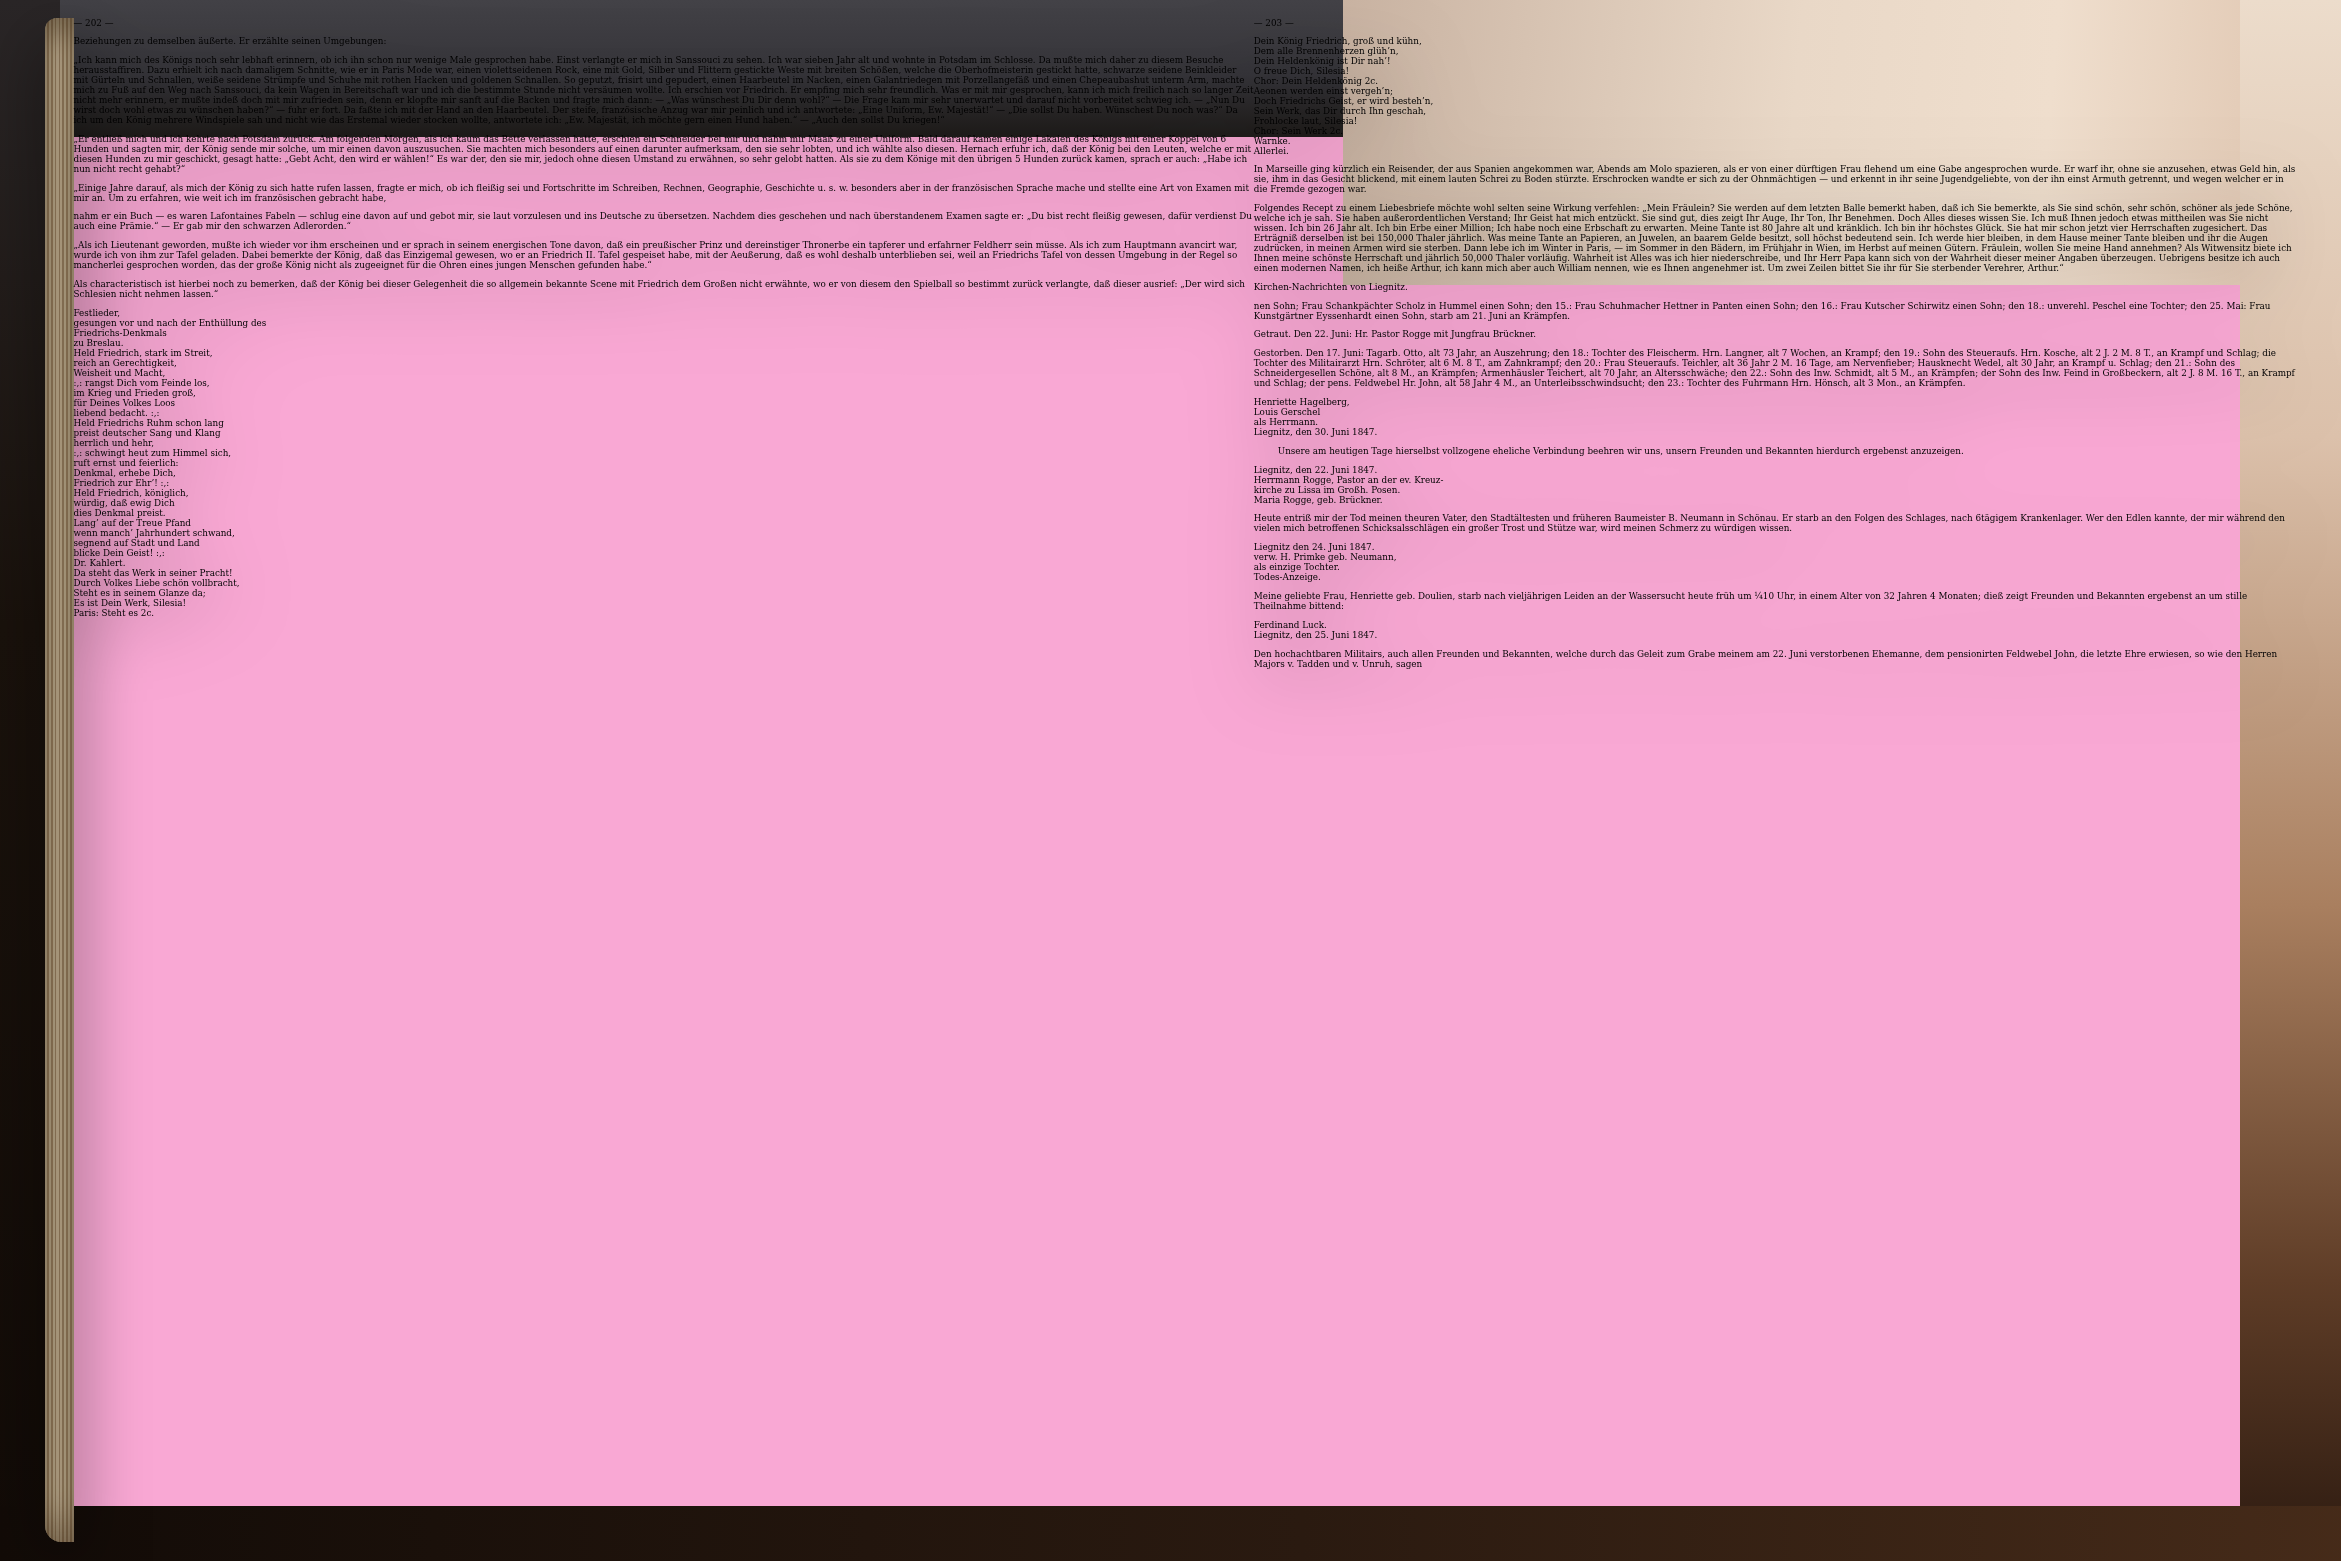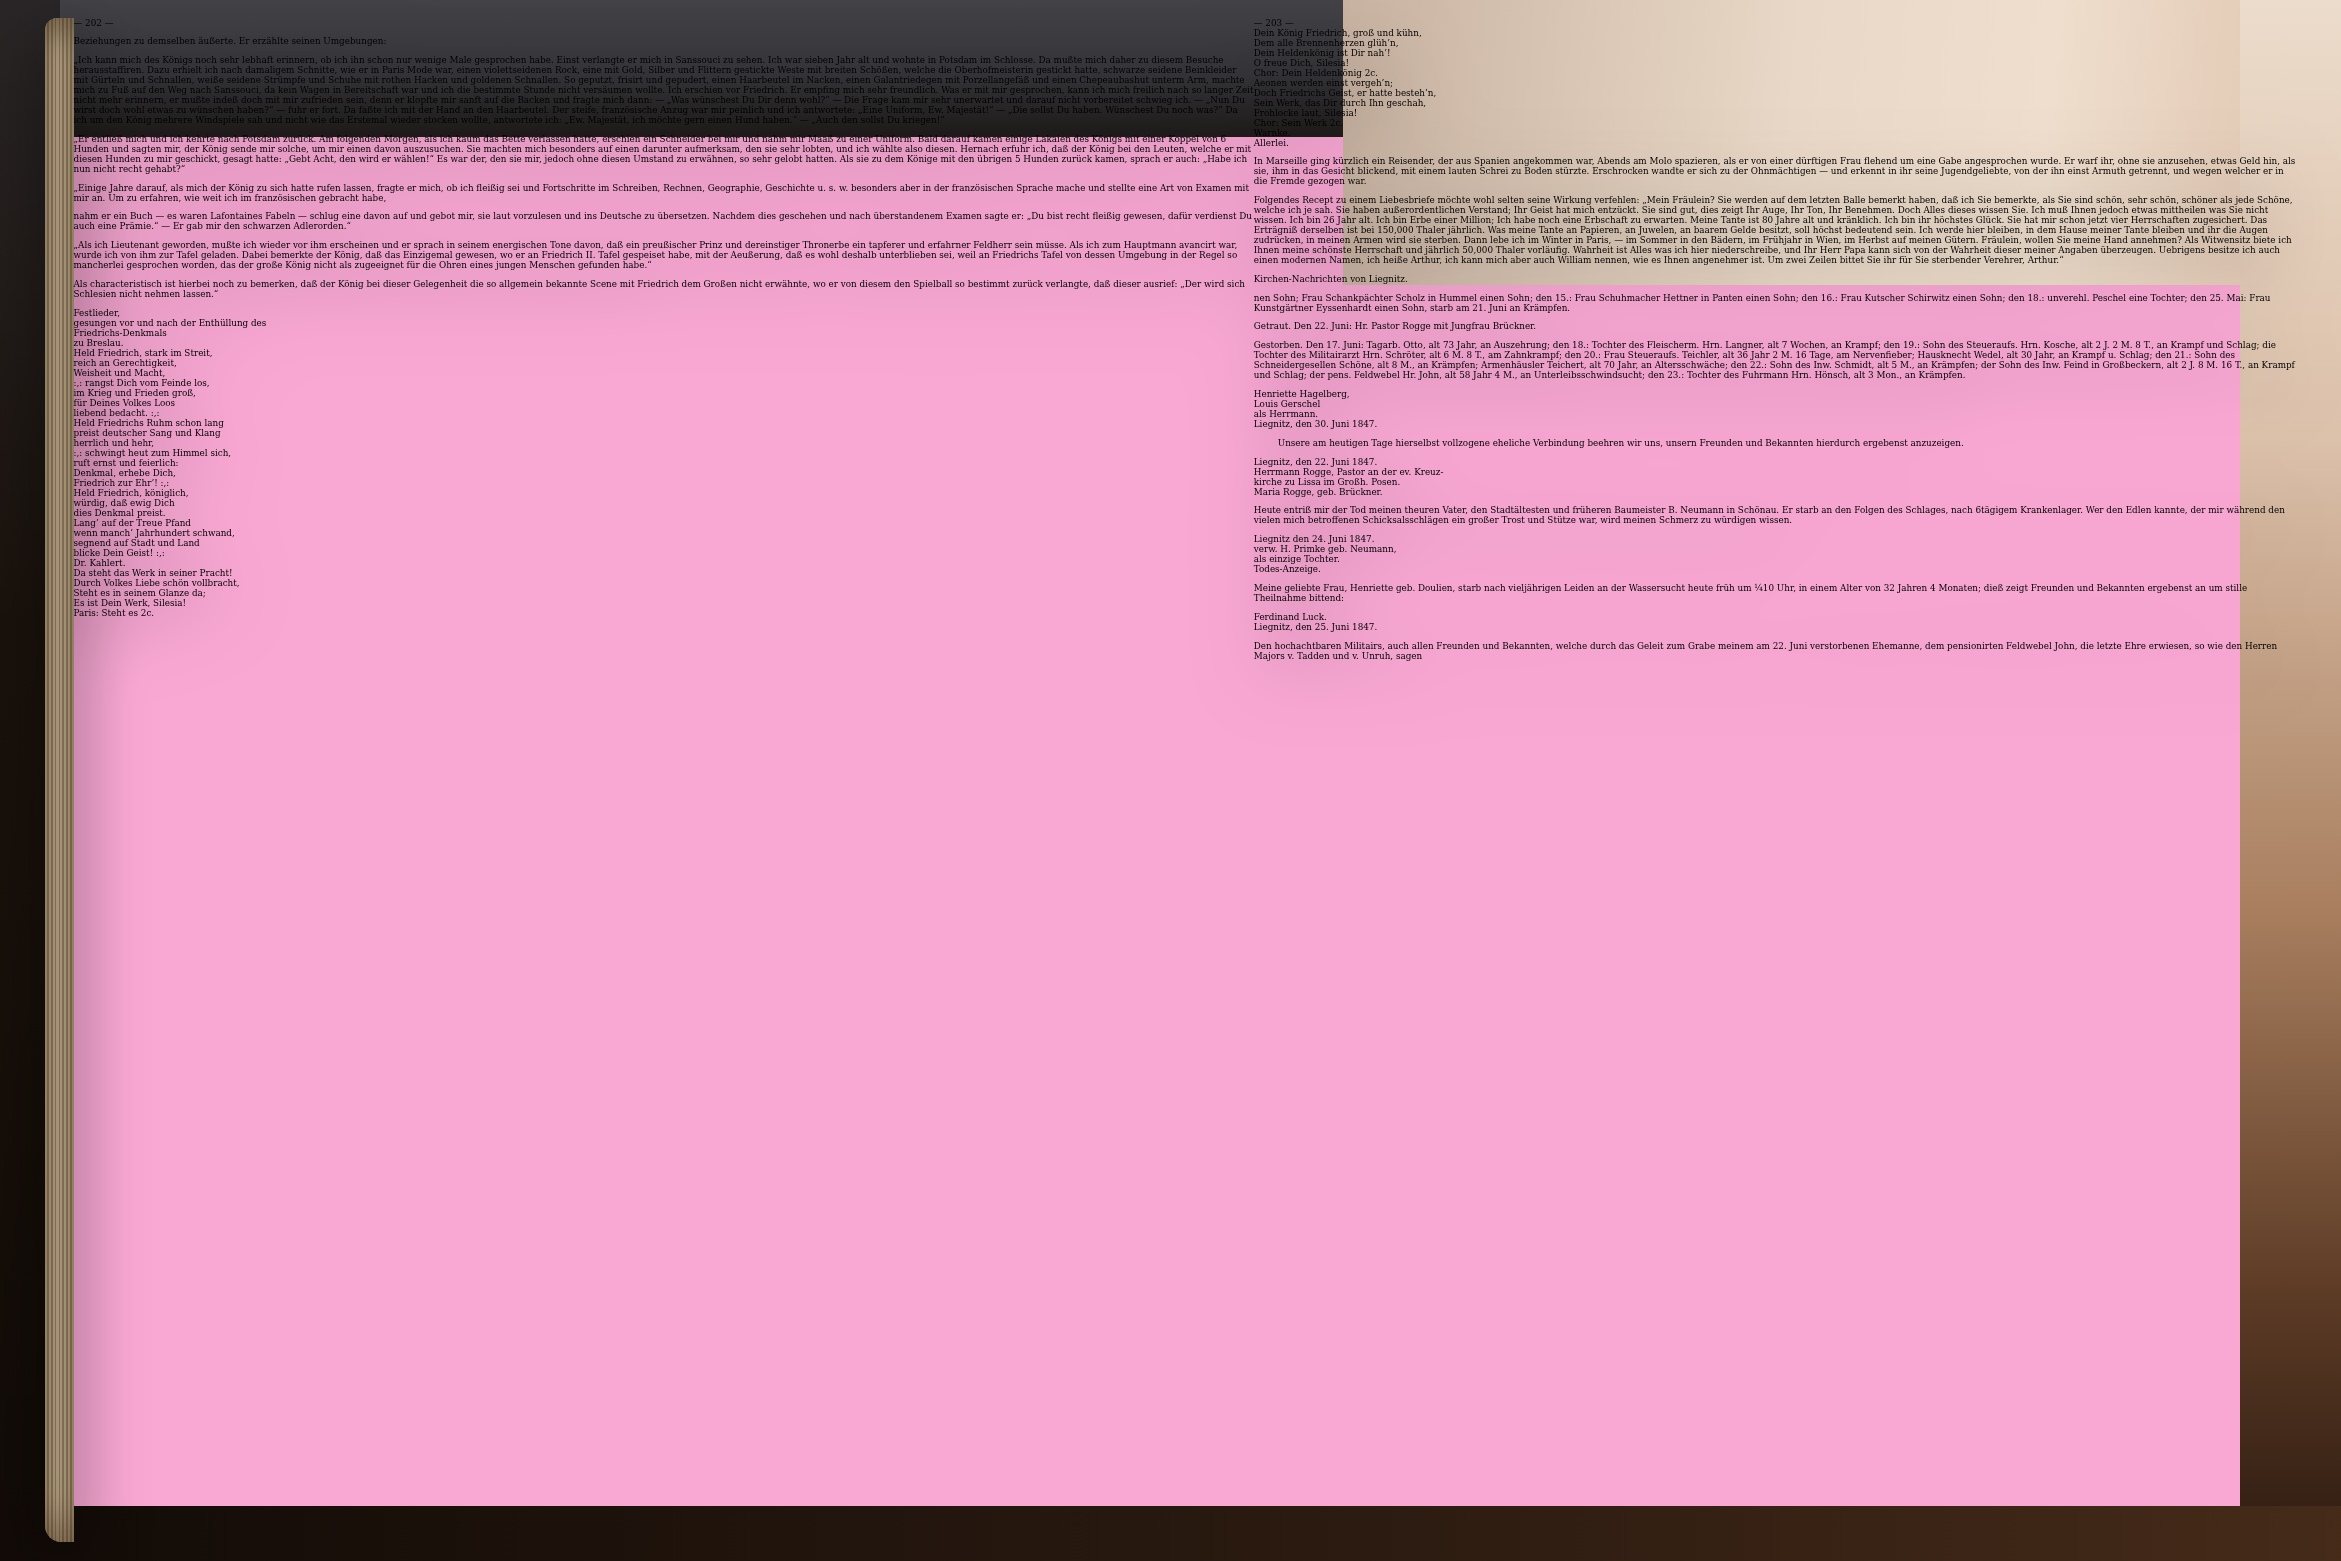"Dein König Friedrich, groß und" div.stanza { margin-top: 0 -> 8px }
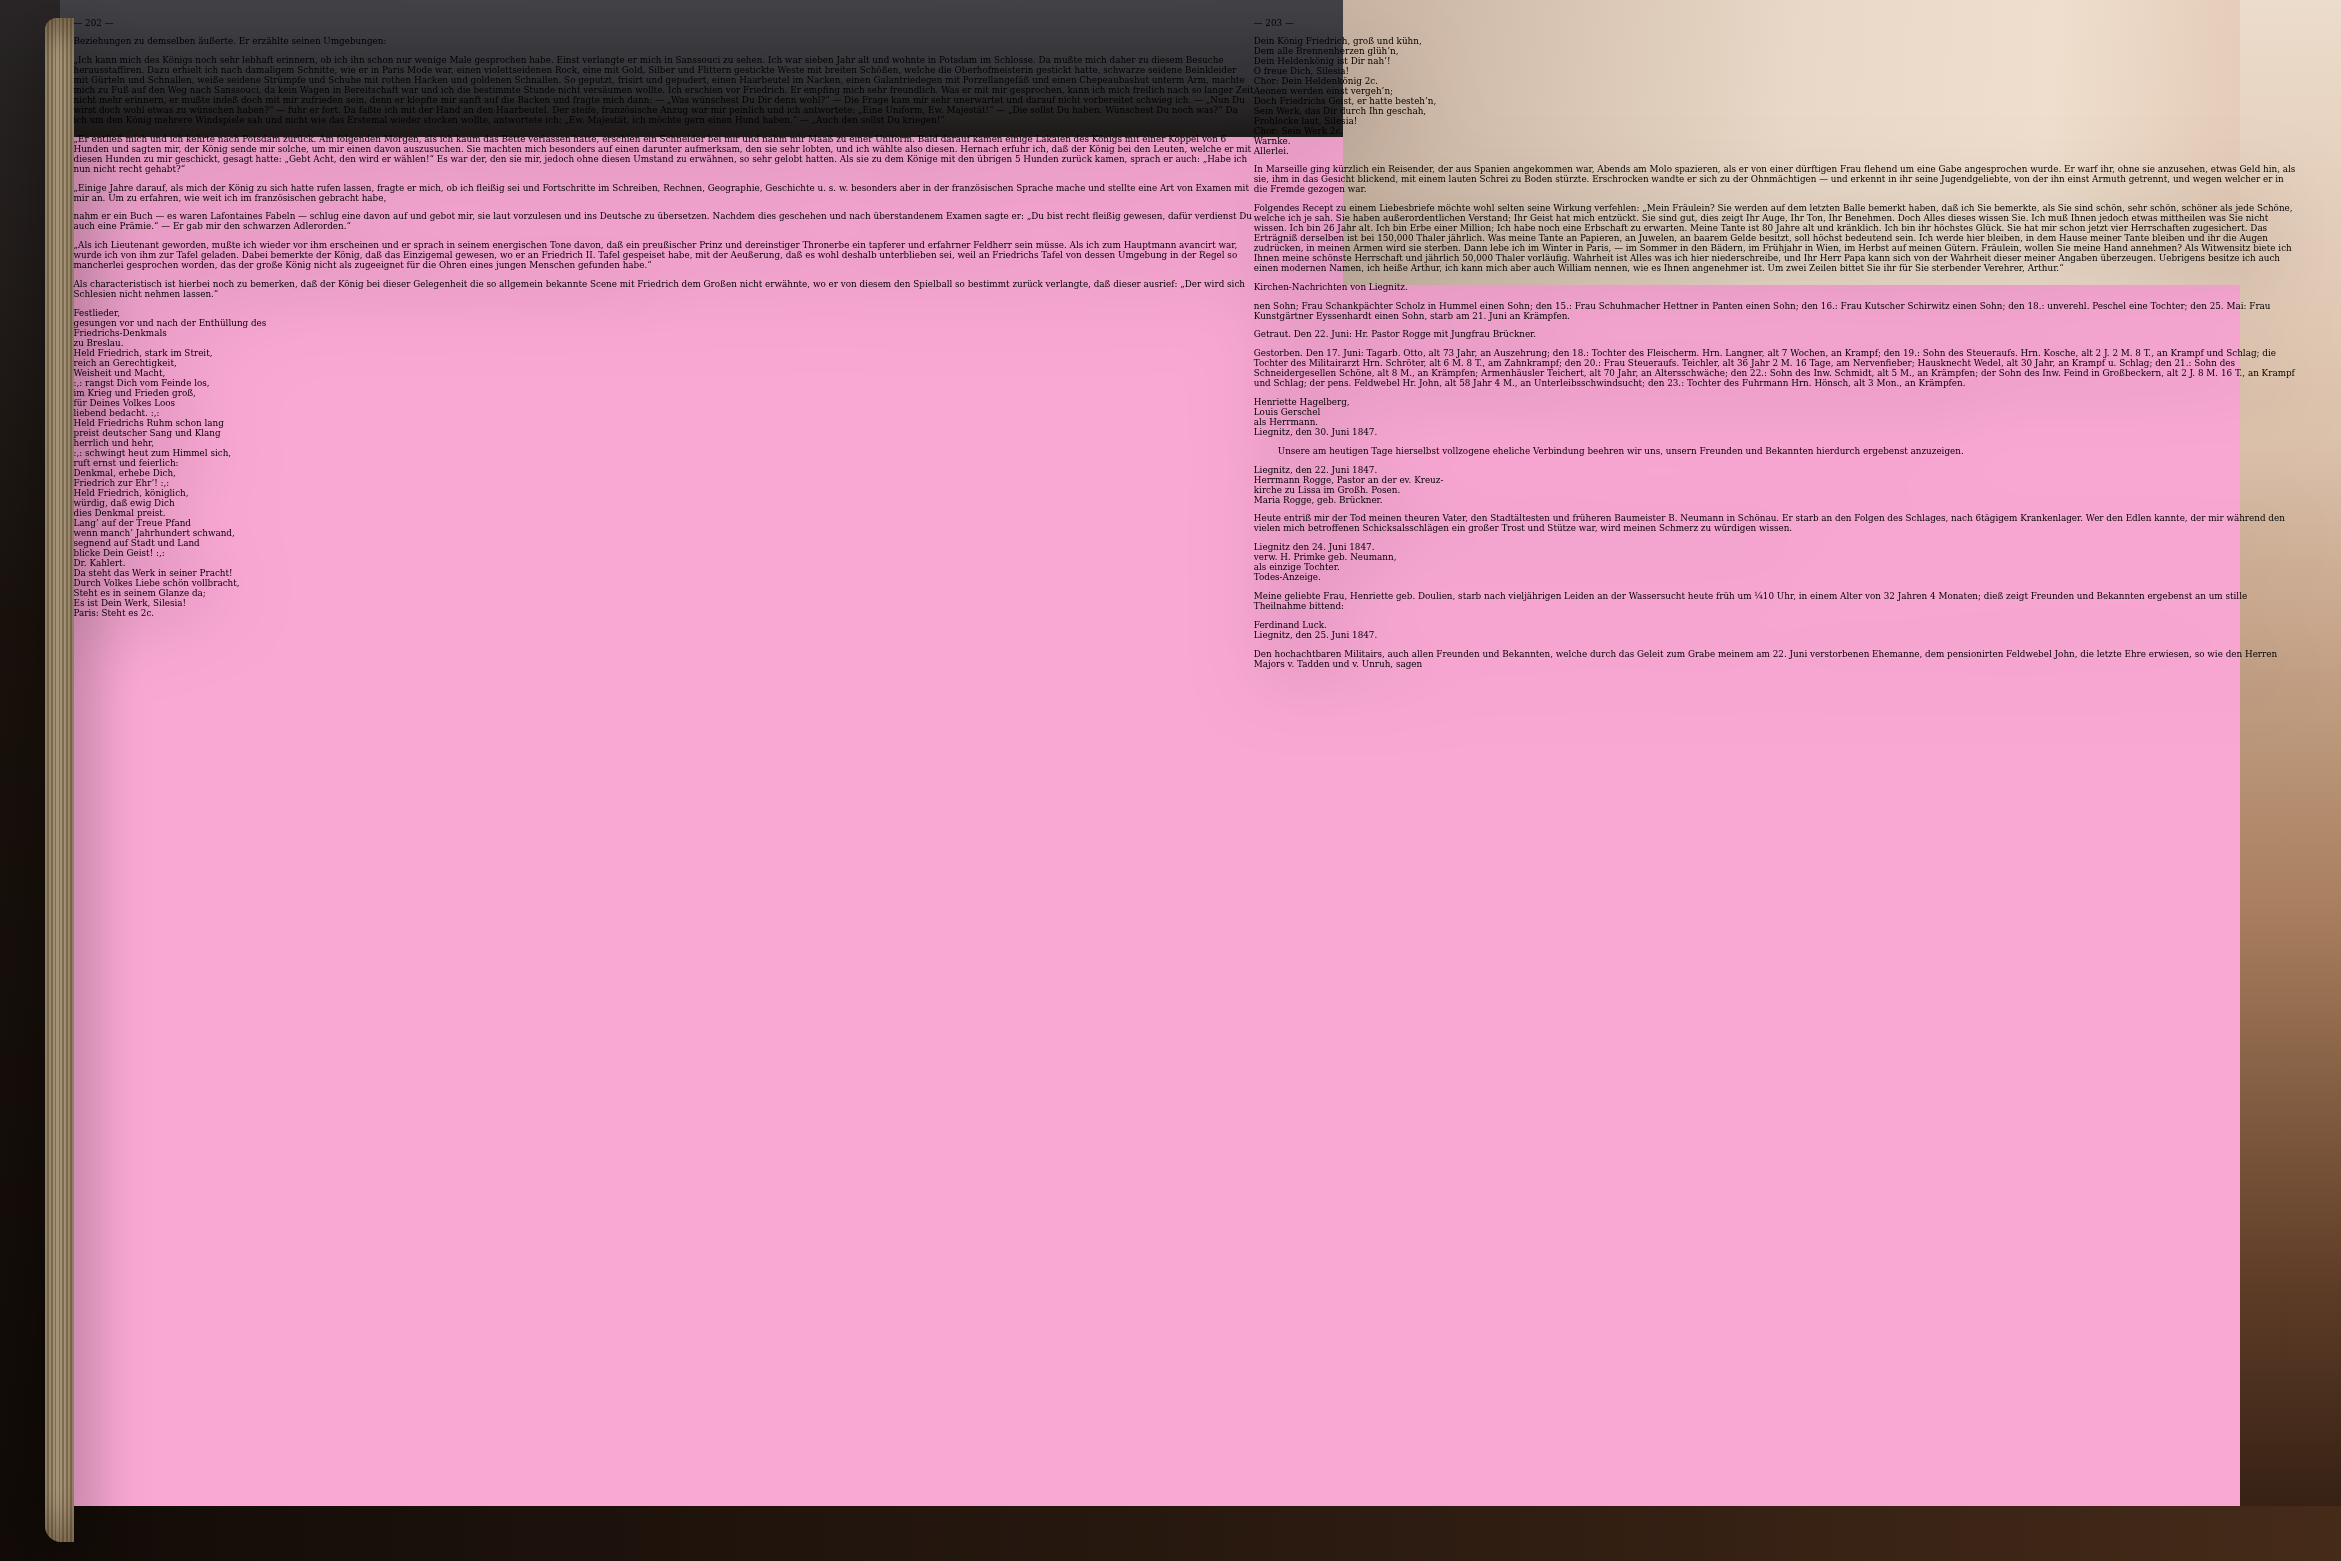"Doch Friedrichs Geist, er hatte" div.pl { text: hatte -> wird }
